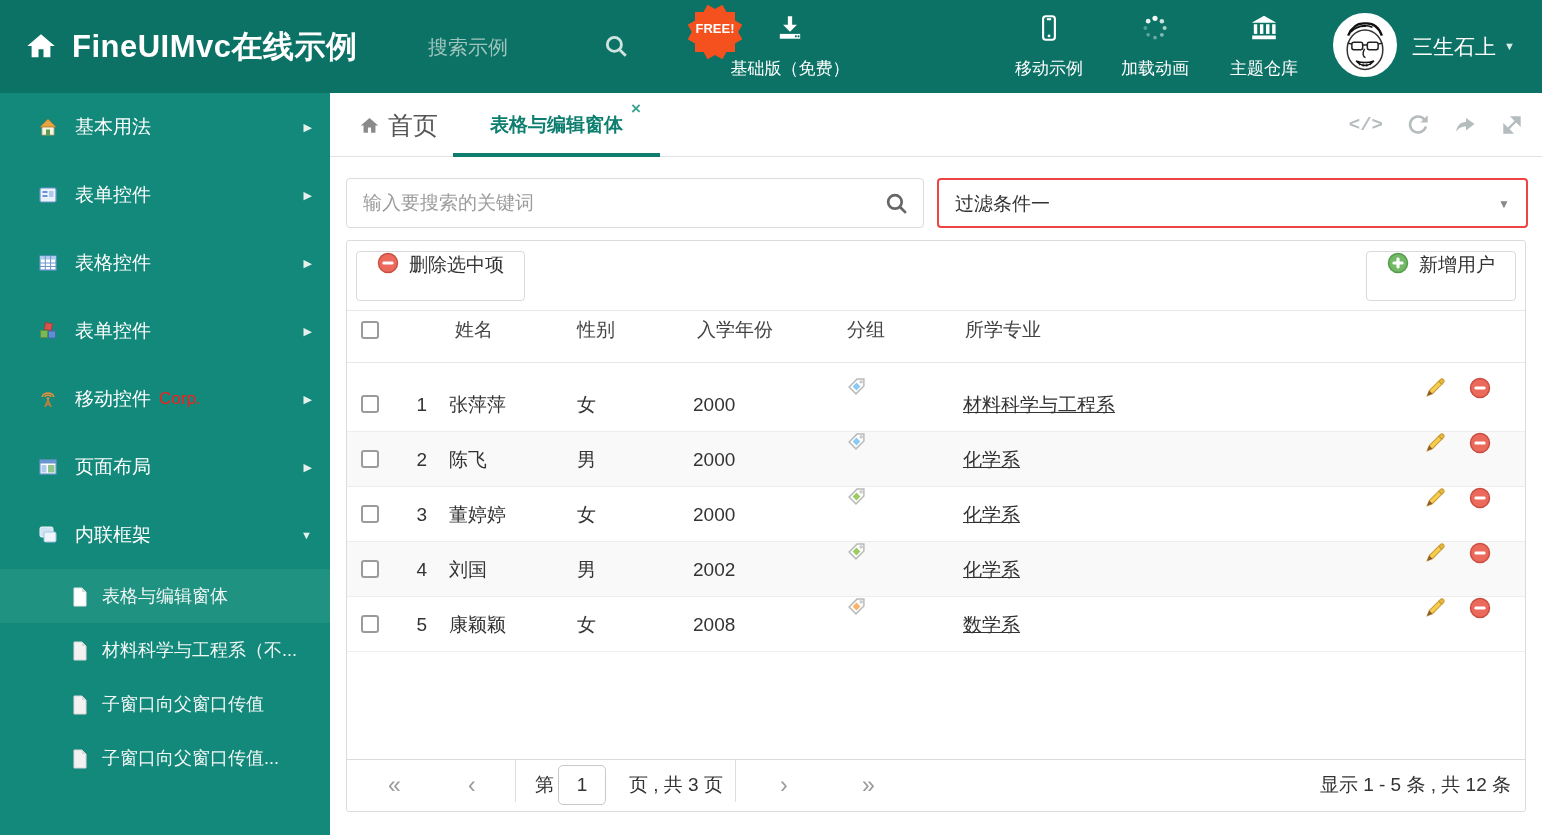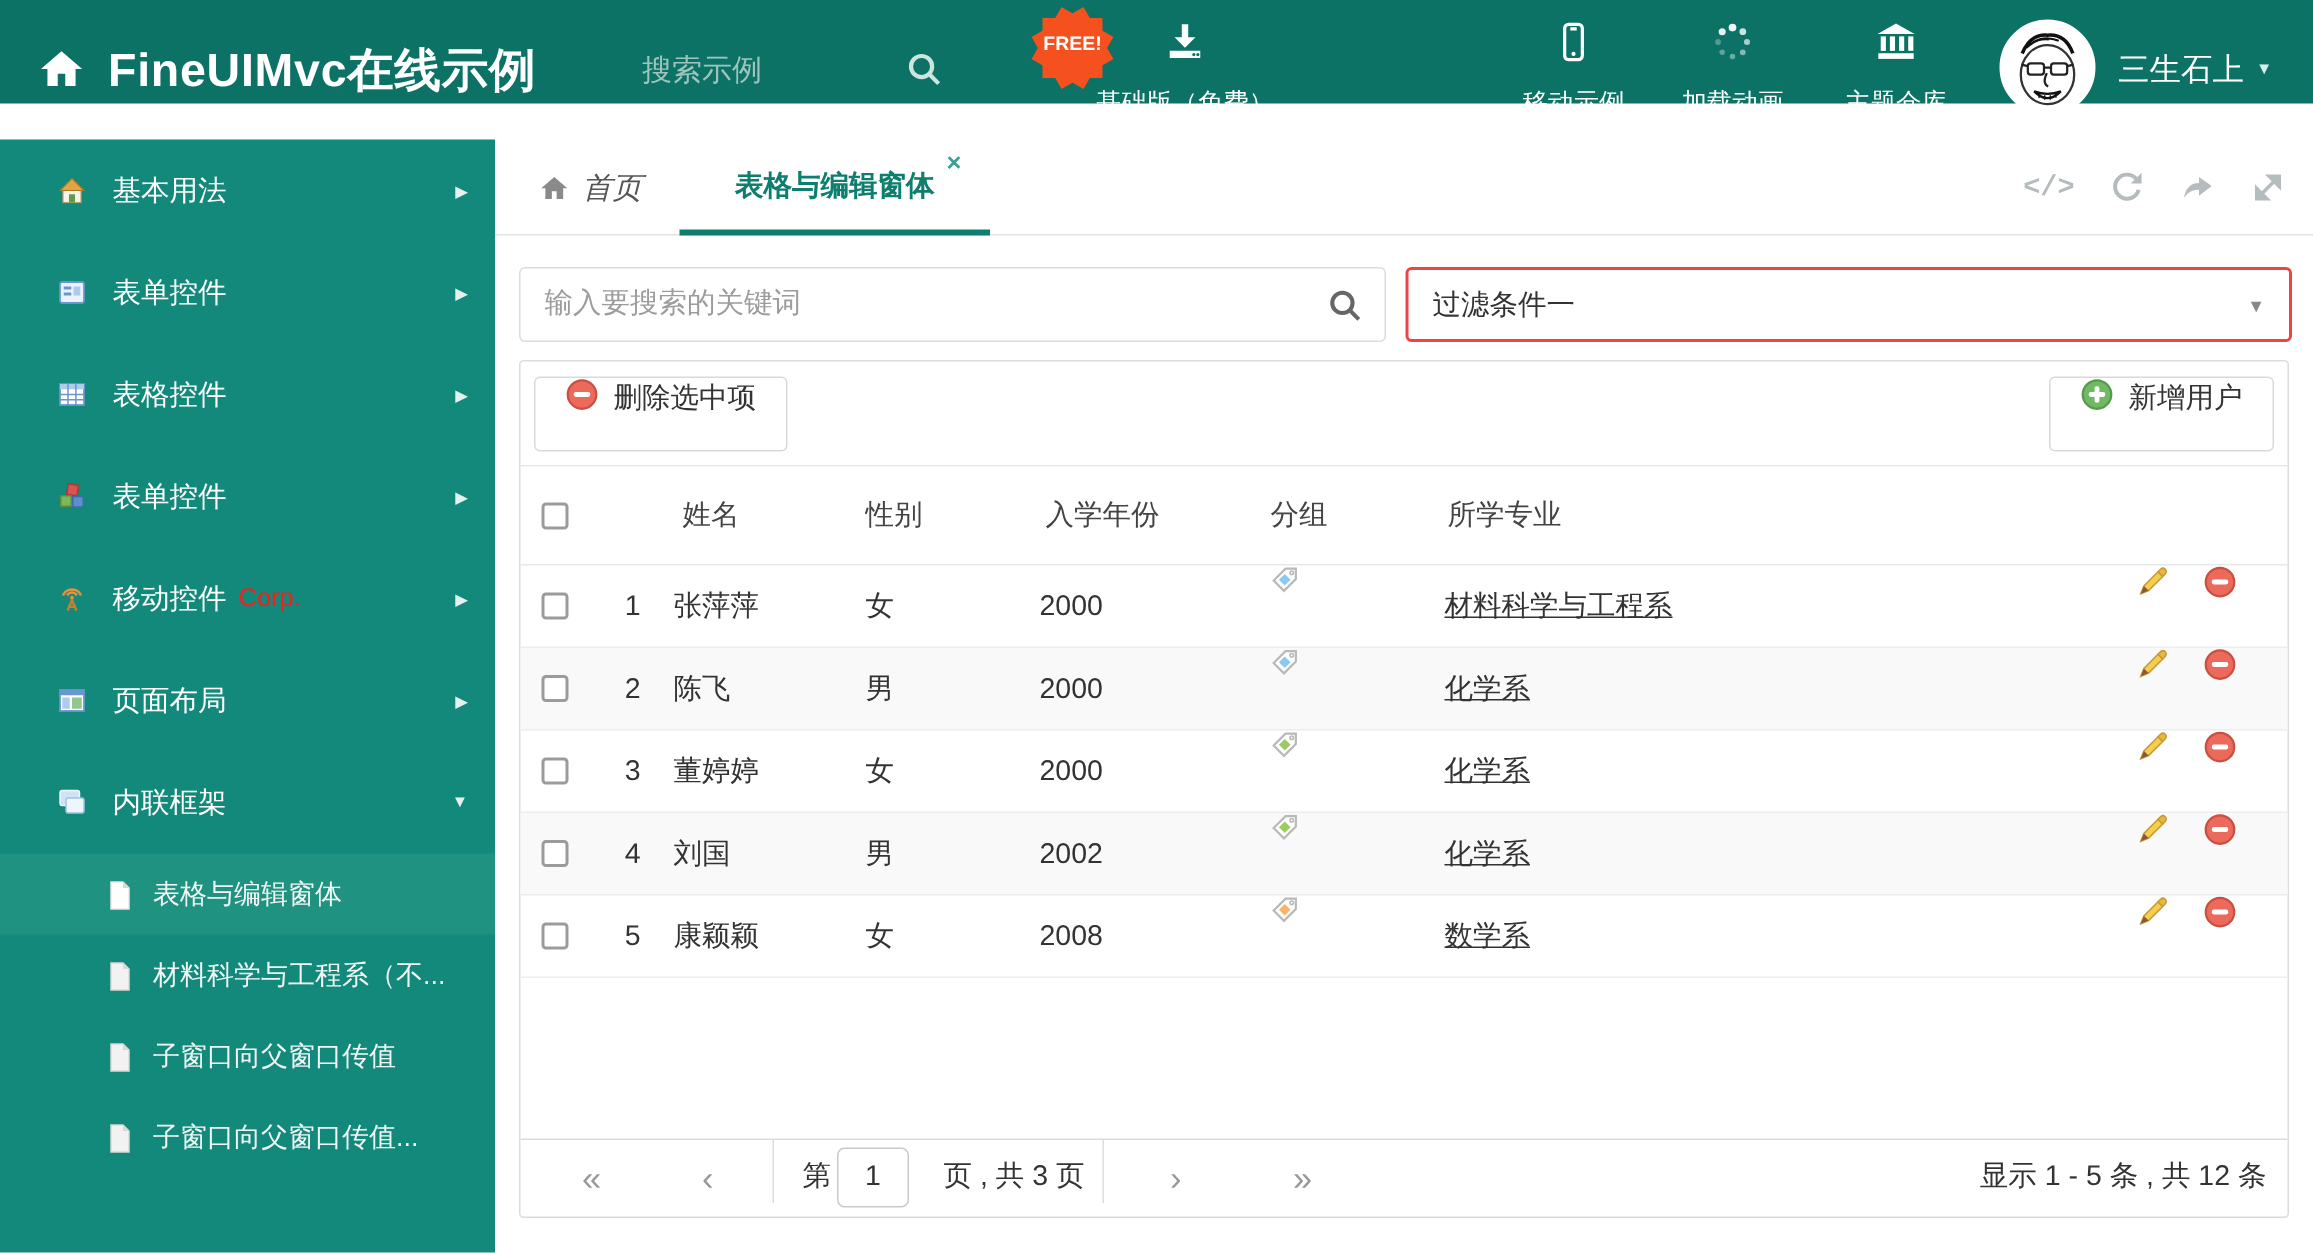"FineUIMvc在线示例" .topbar { height: 69px -> 93px }
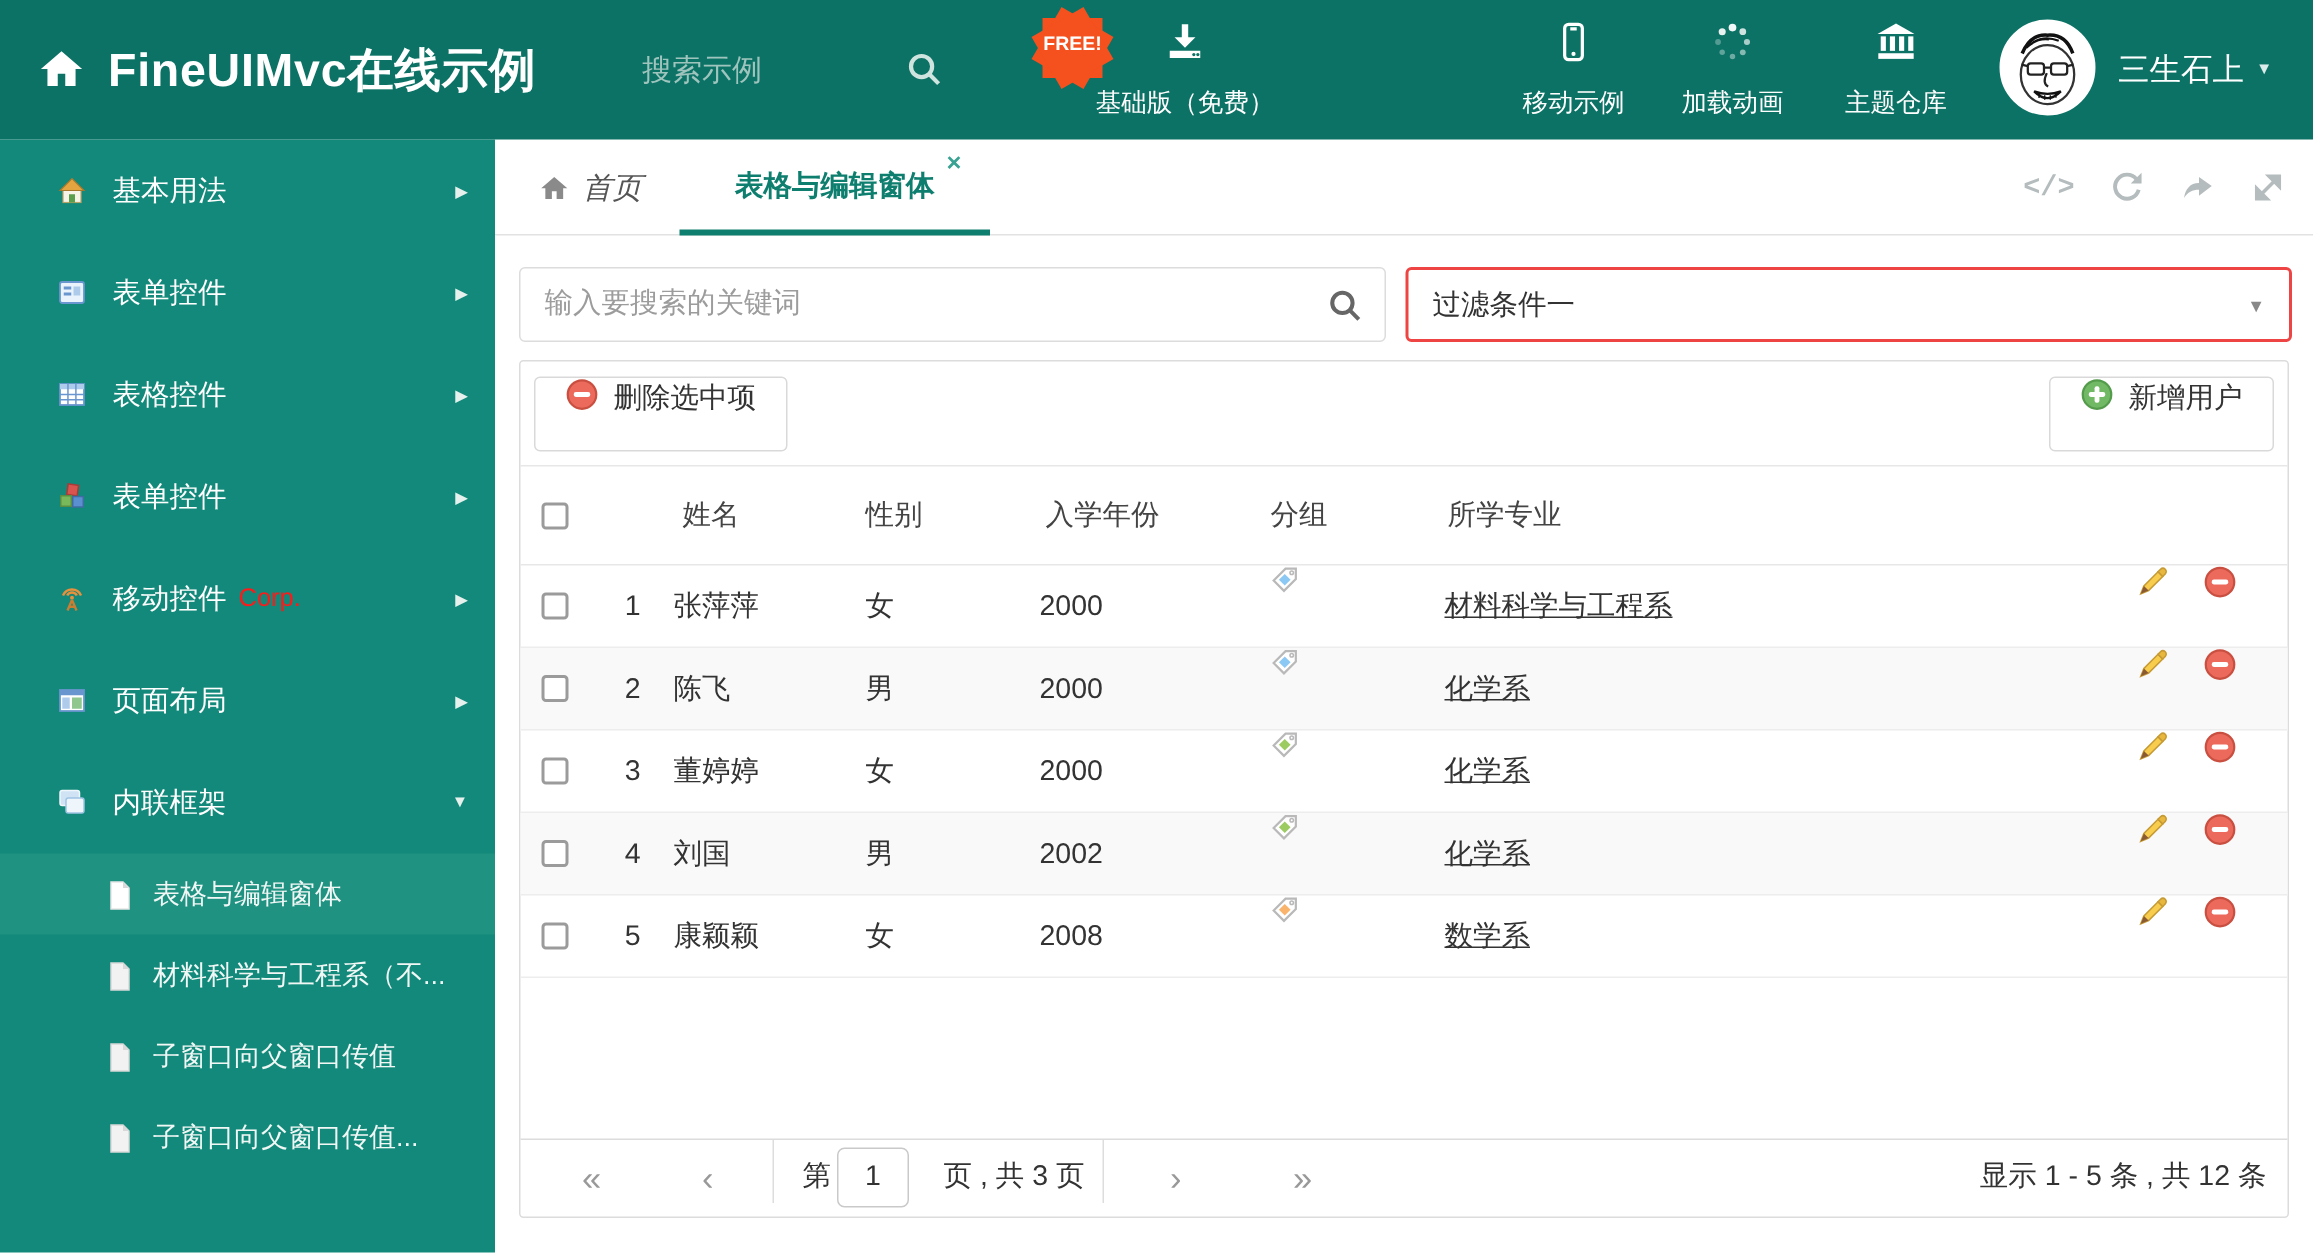"首页" .tab-home { font-size: 20px -> 25px; font-style: italic -> none }
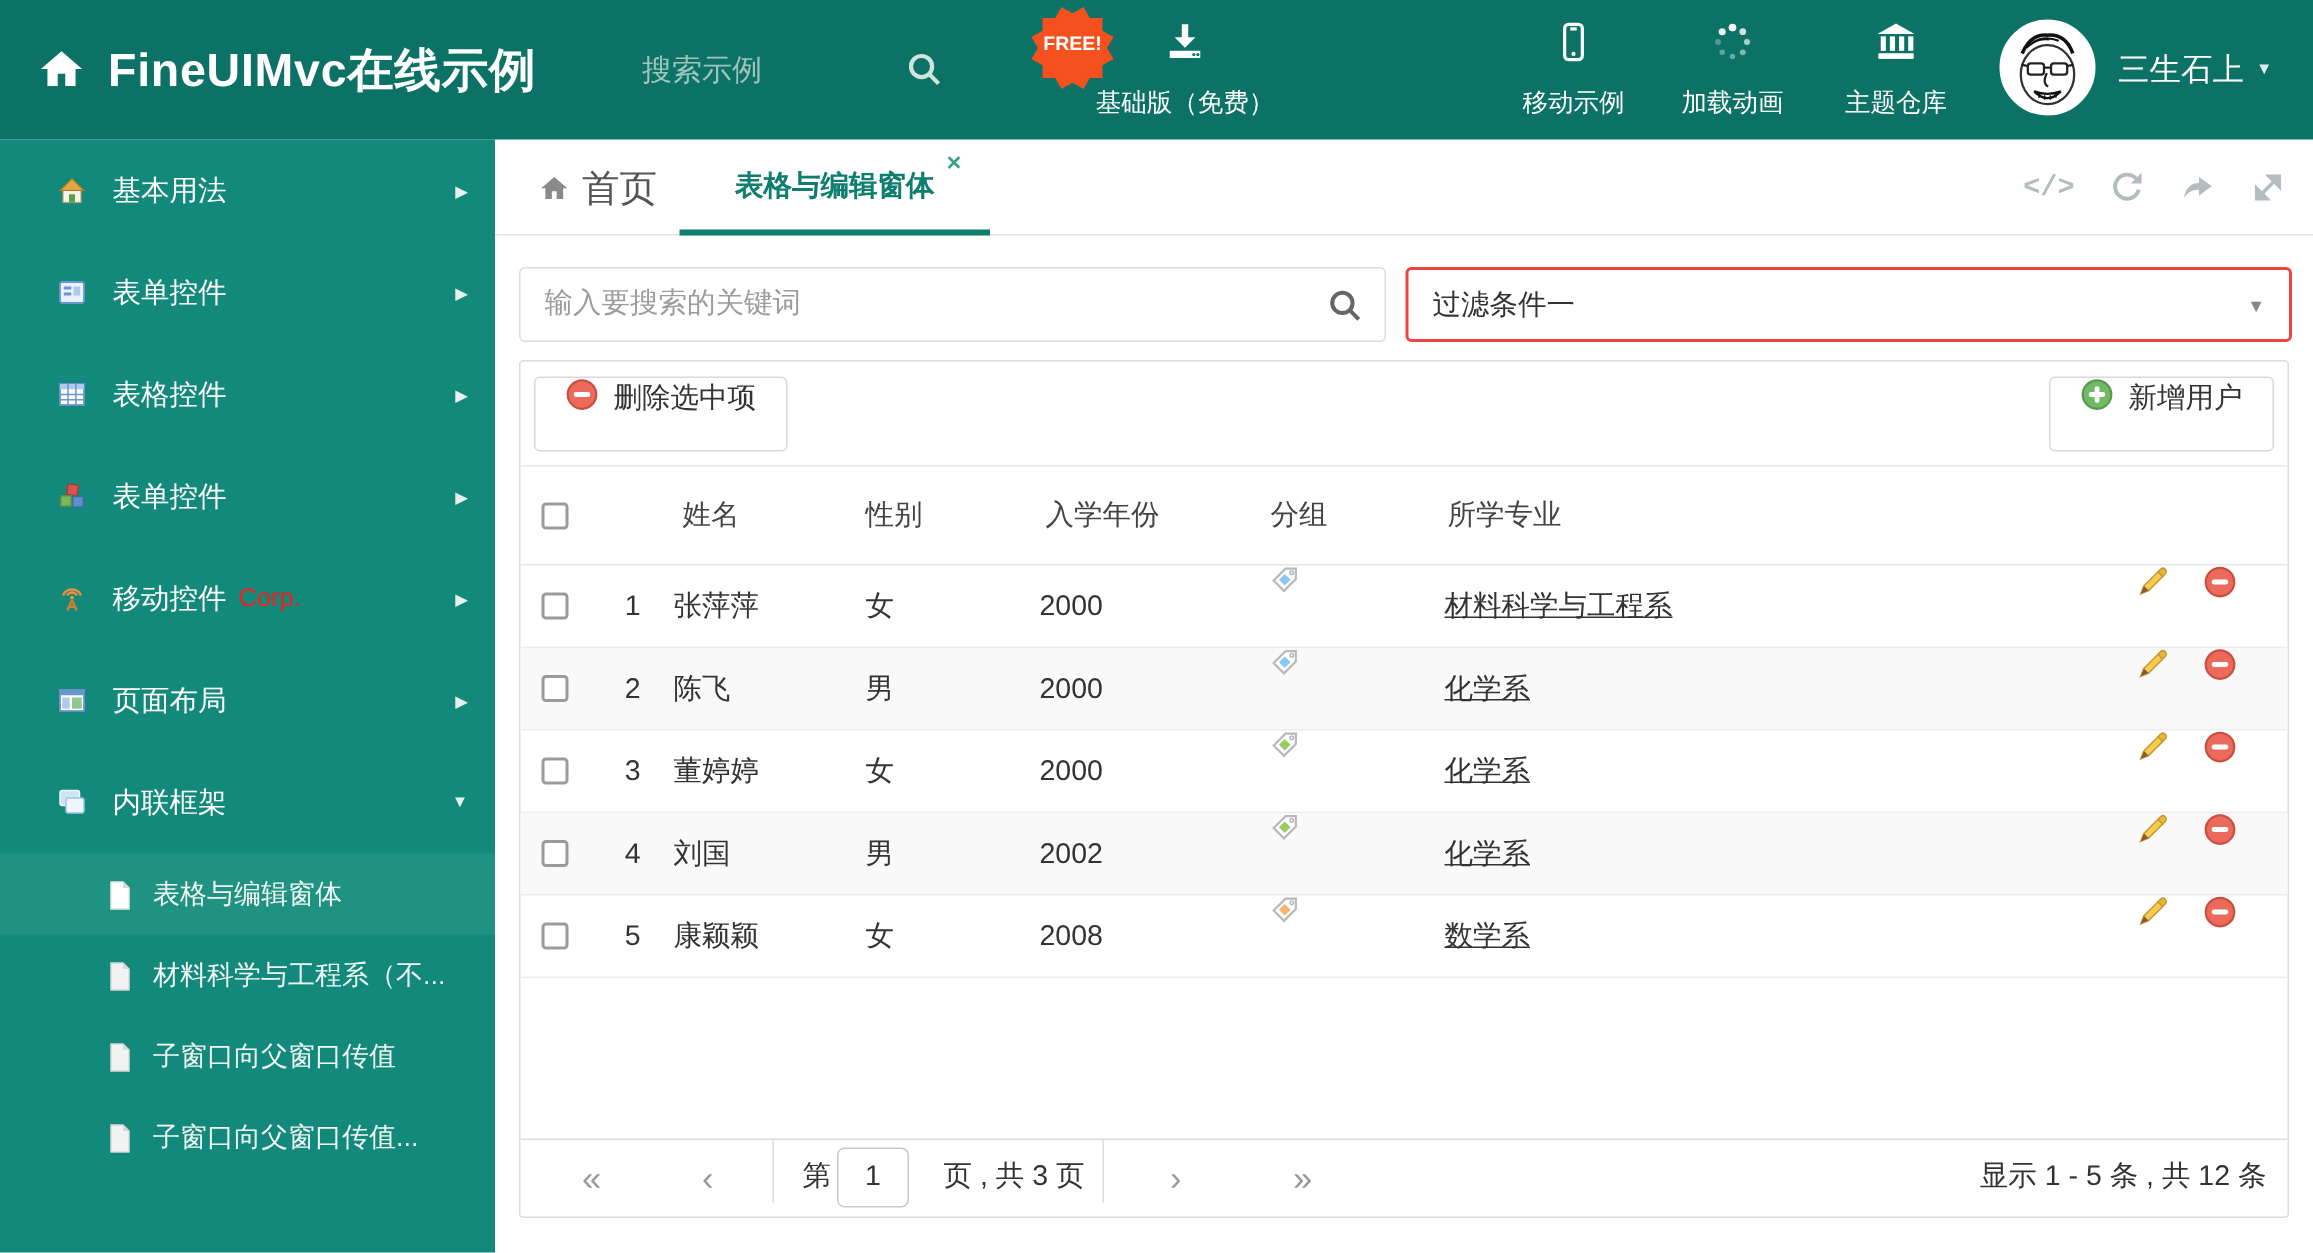"姓名" .thead { top: 70px -> 56px }
